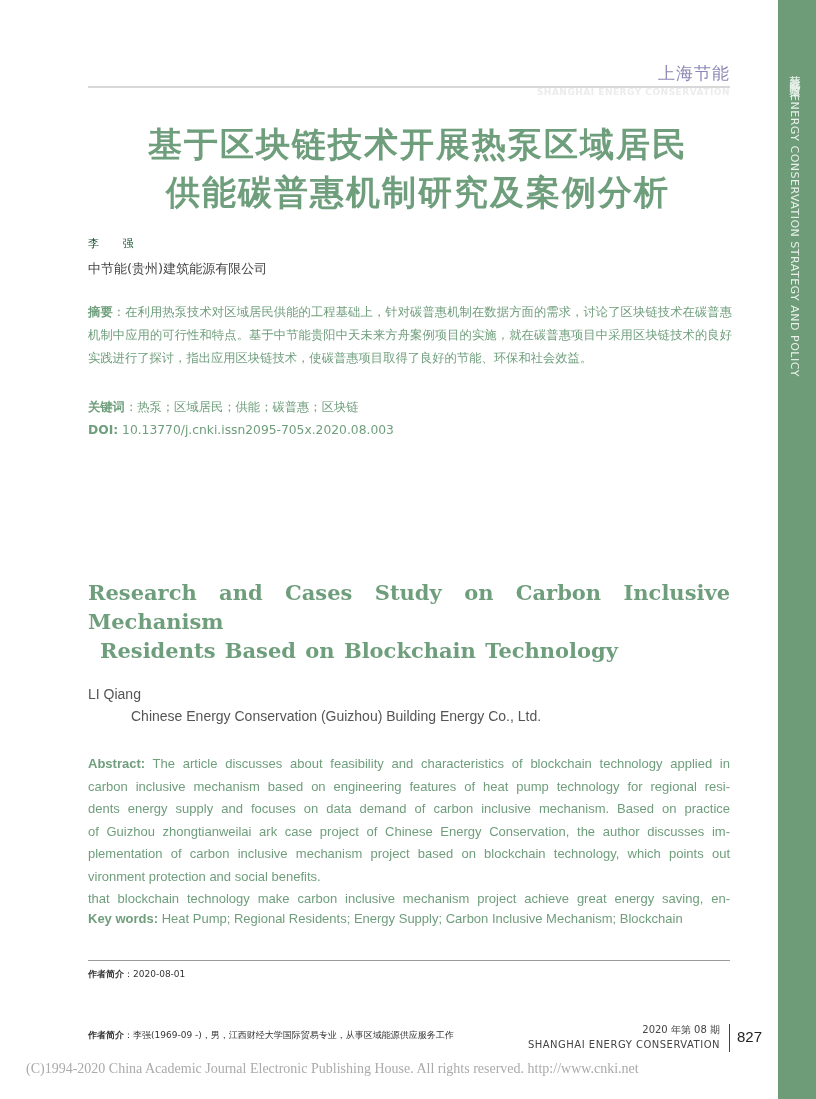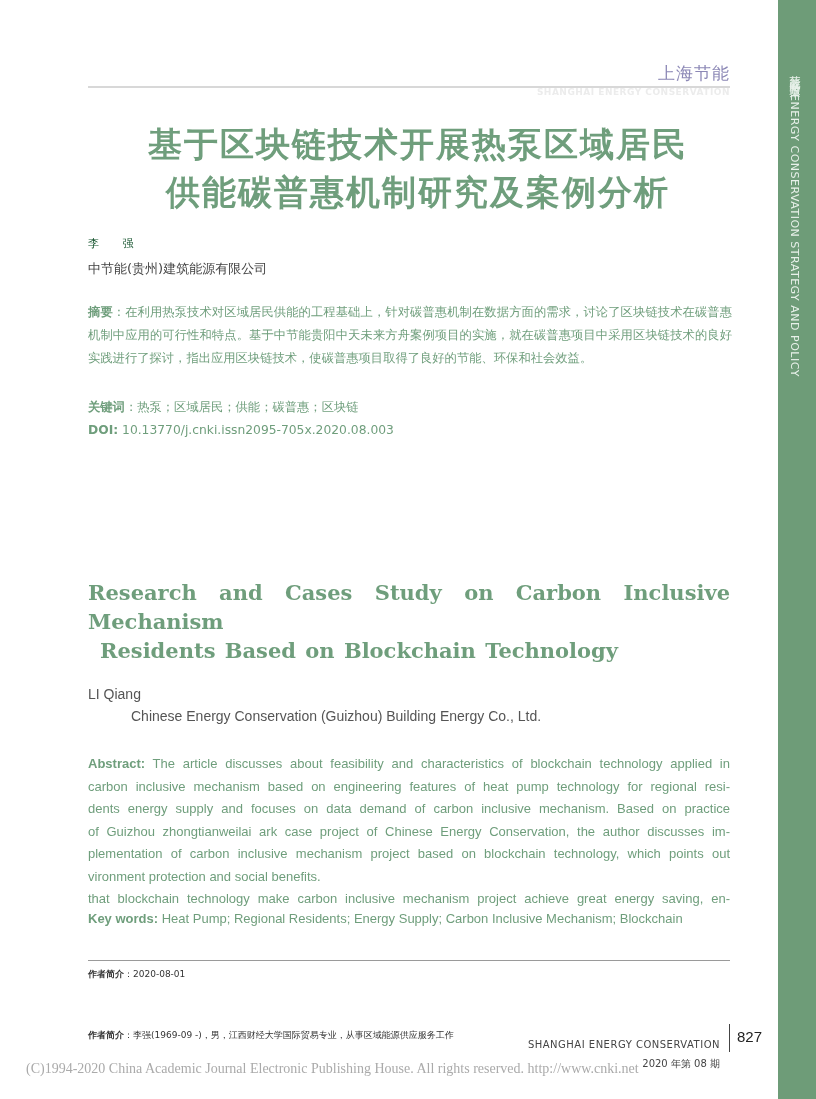"2020 年第 08 期" .issue { margin-top: 34px -> none }
